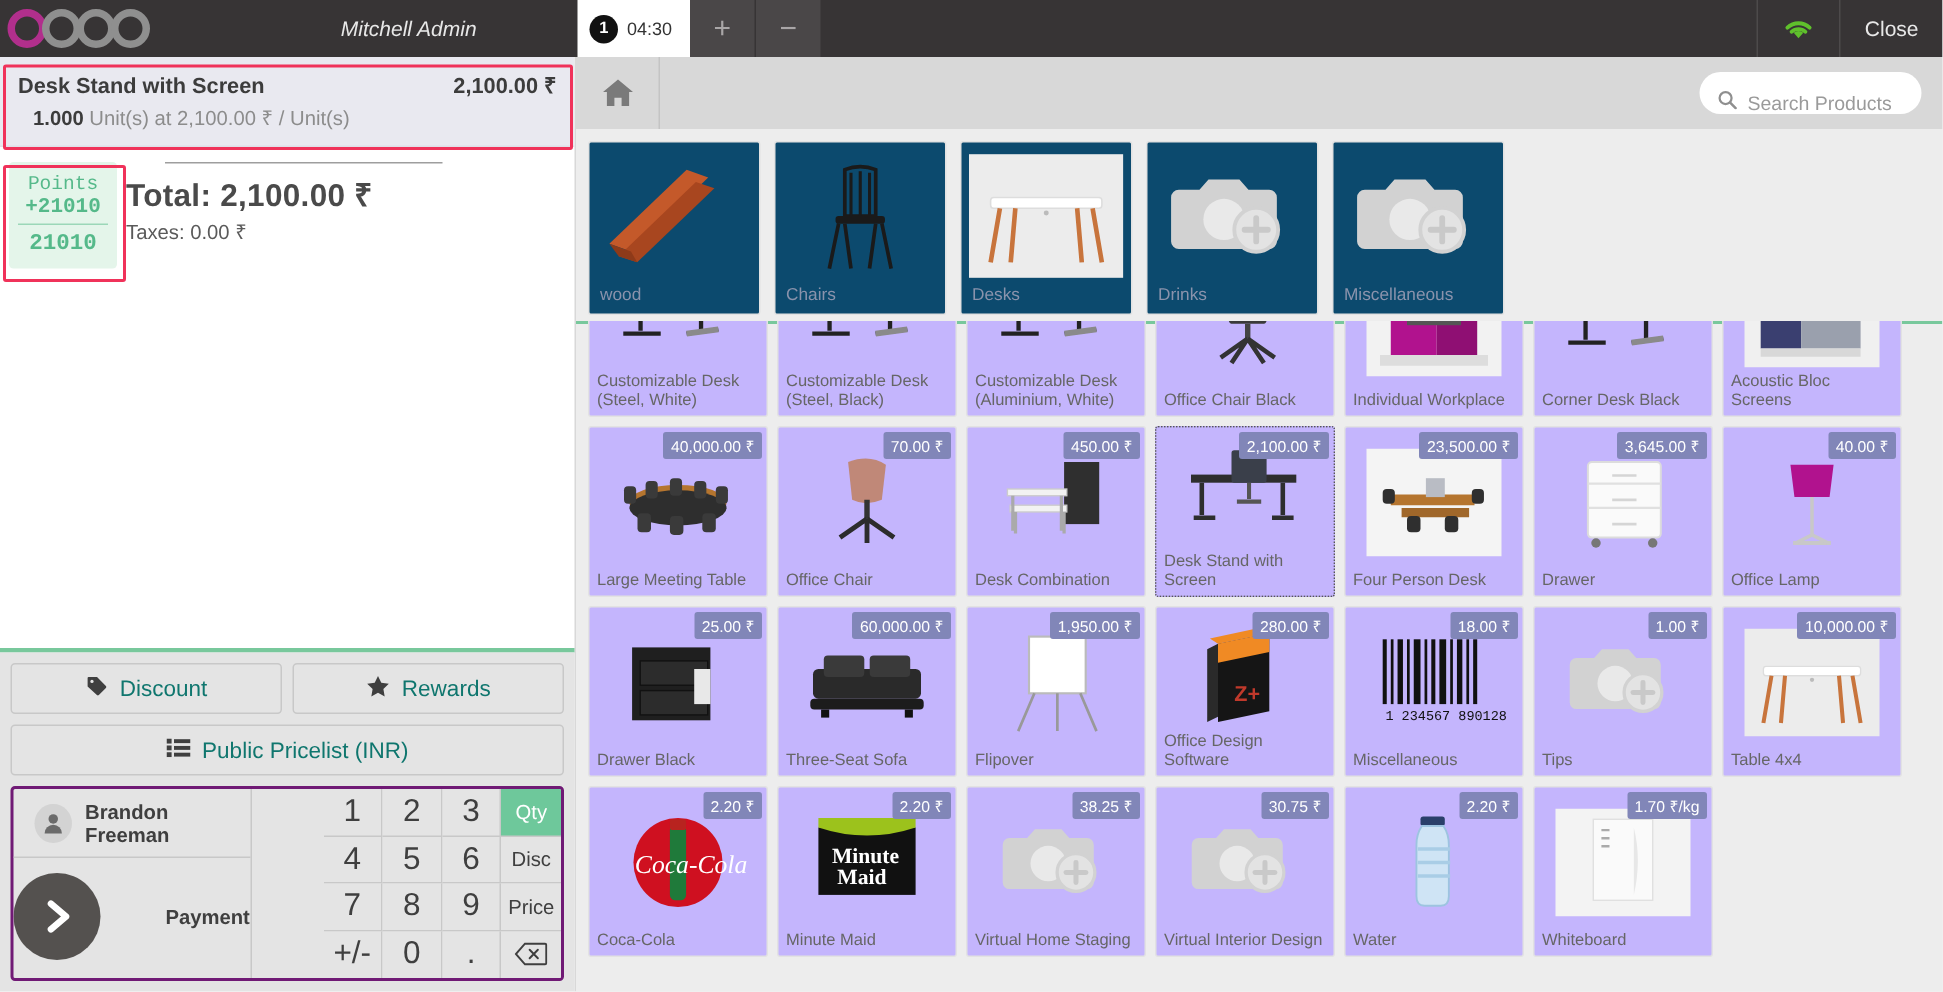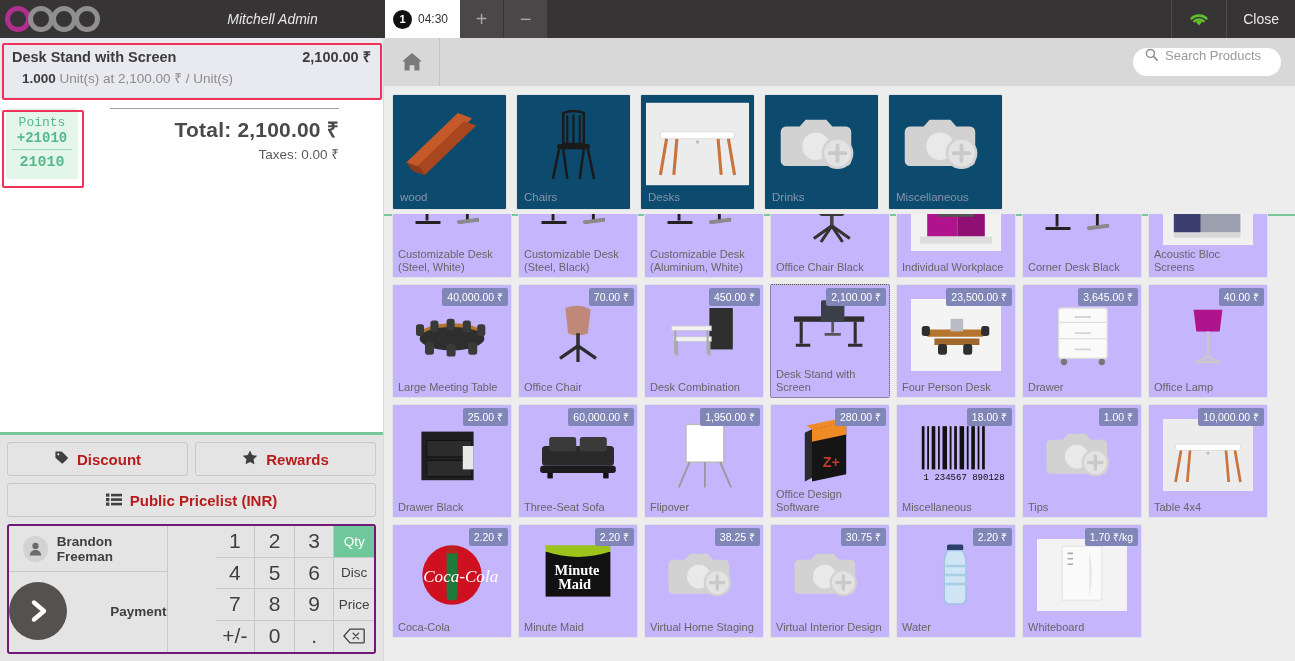"Search Products" .search-pill { align-items: flex-start -> flex-end }
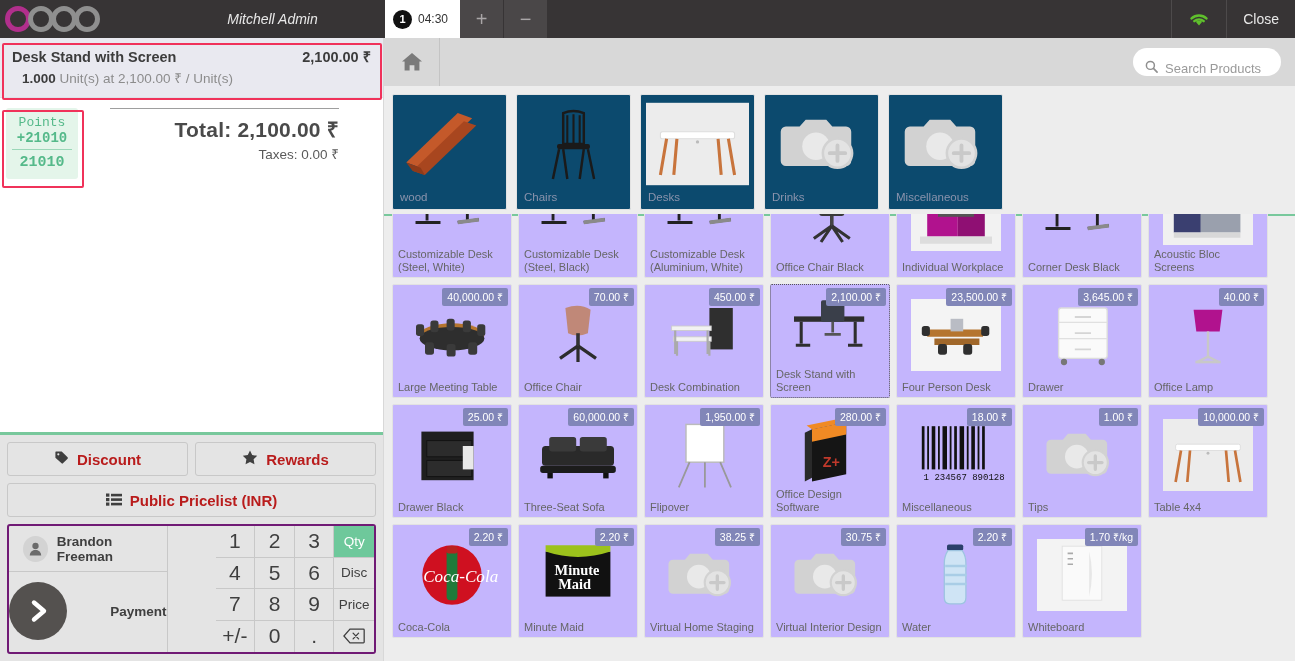"Total: 2,100.00 ₹" .totals { padding-right: 44px -> 88px; text-align: right -> none }
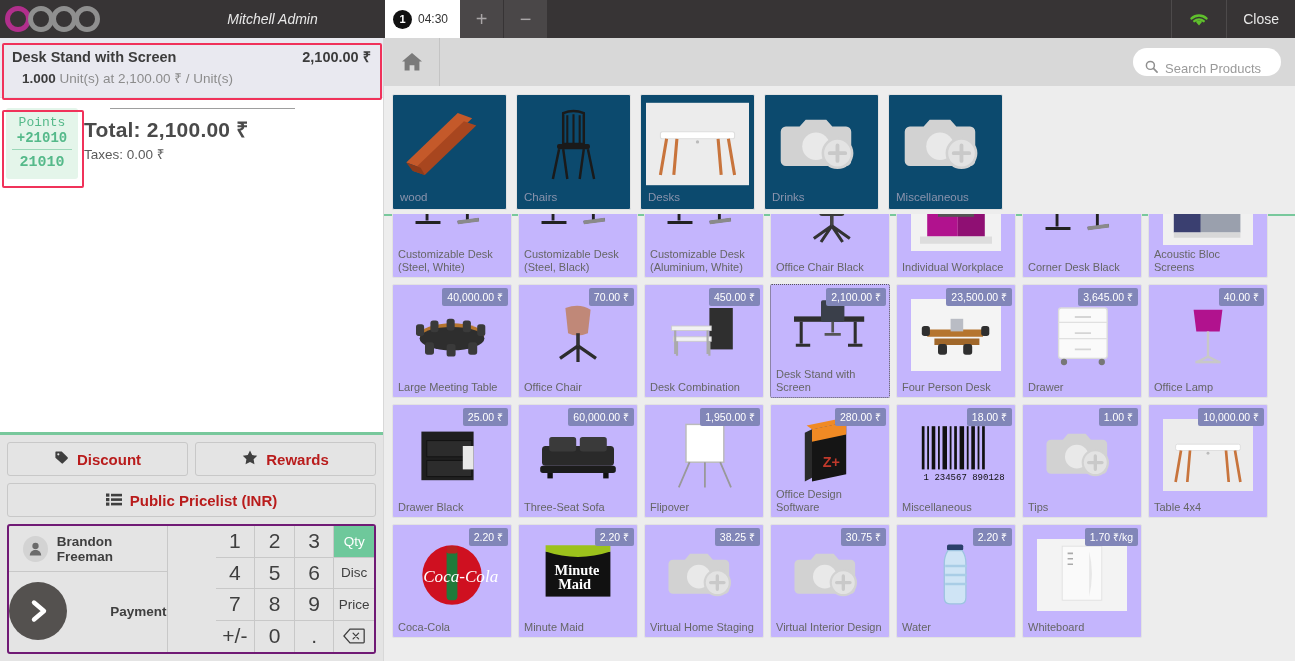"Discount" .ctl-btn { color: #b91c1c -> #0f766e; font-weight: bold -> none }
